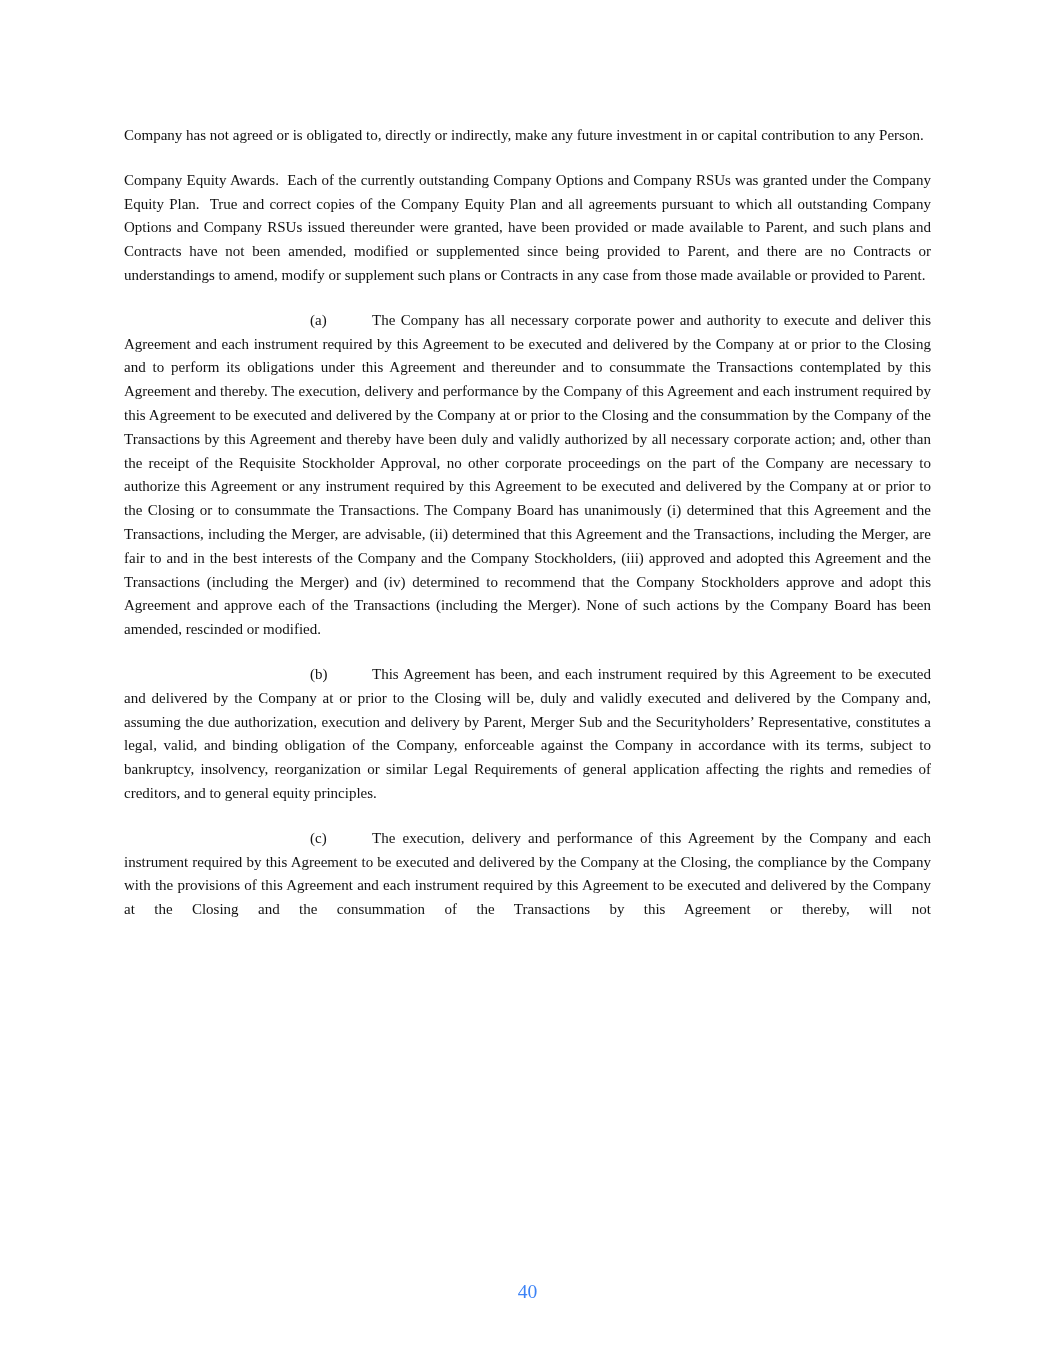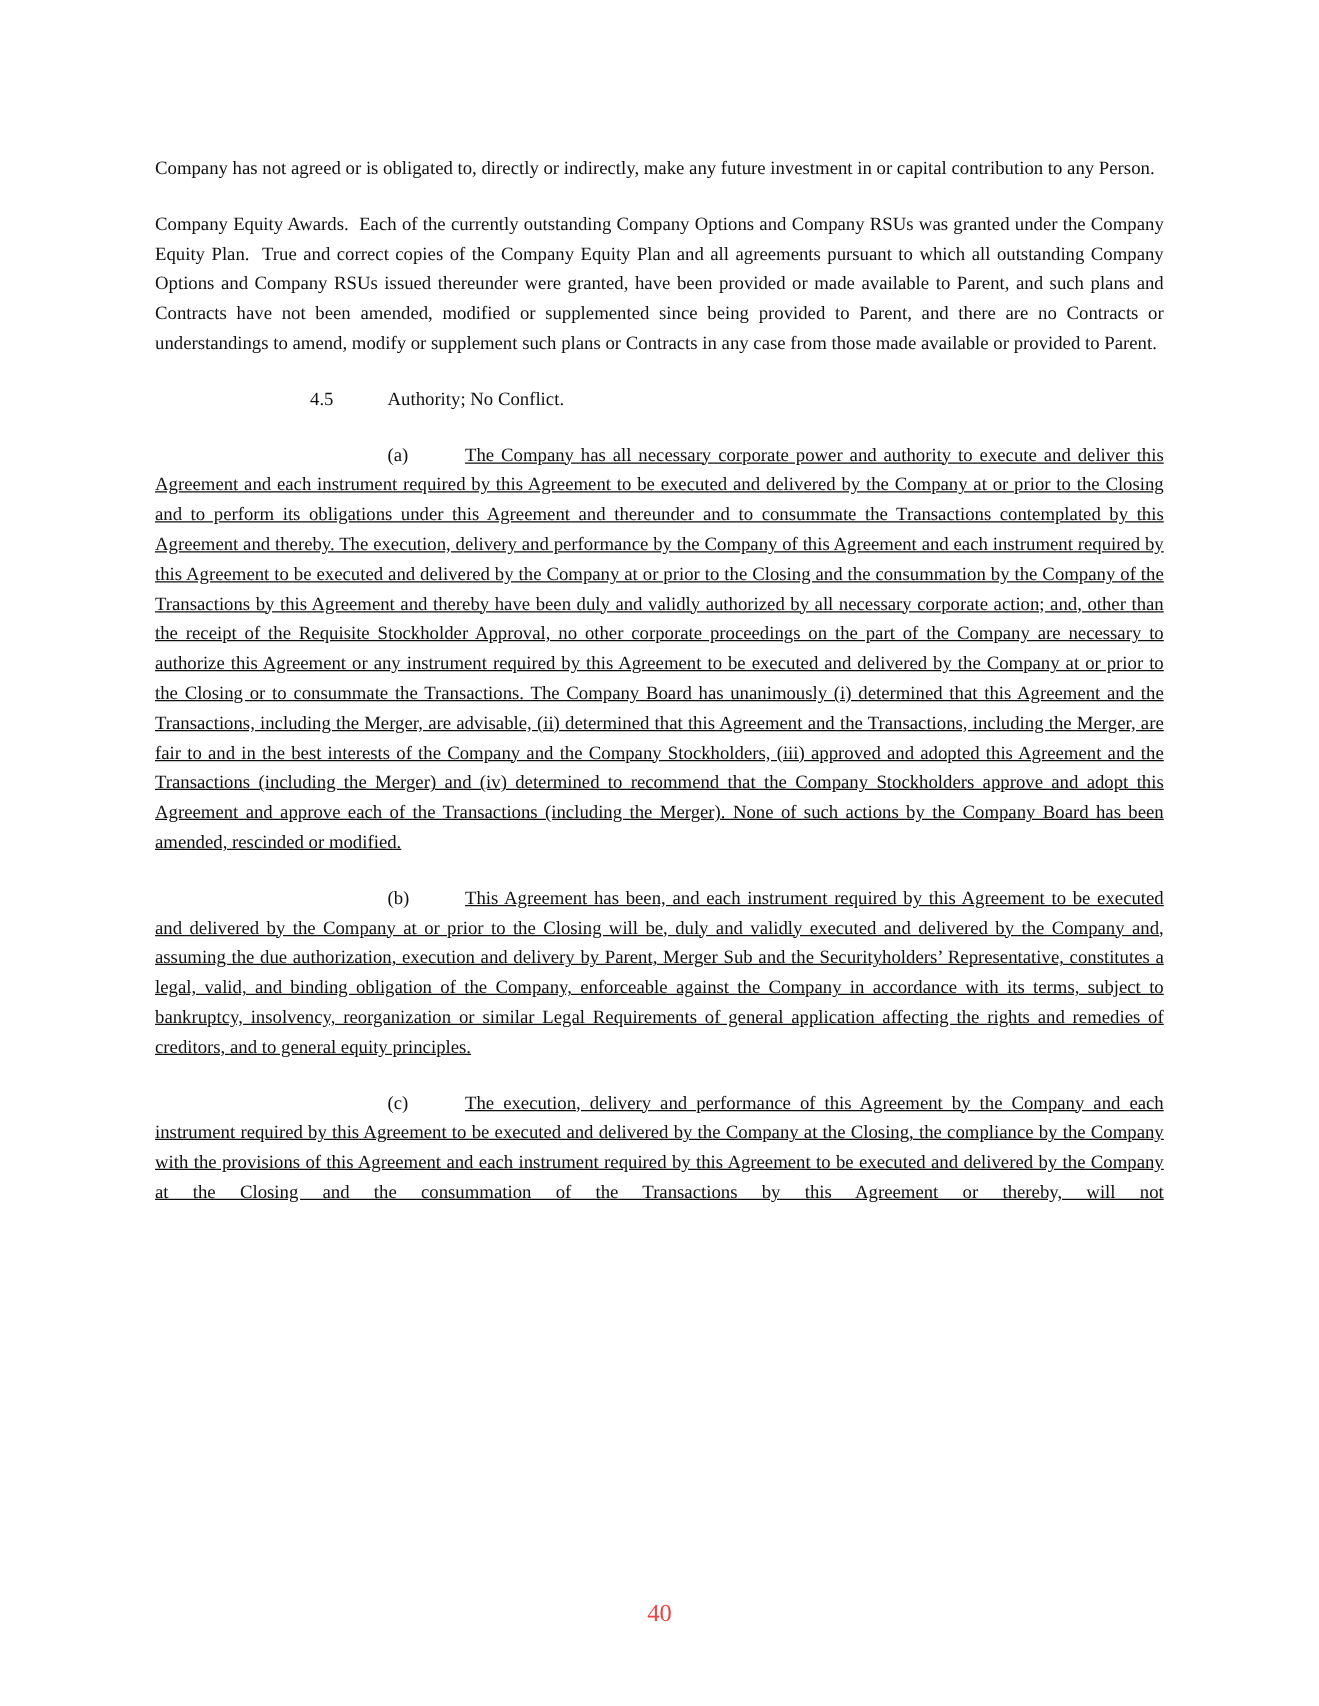"4.5 Authority; No Conflict." p.heading { html: <p><span>4.5</span><span>Authority; No Conflict</span><span>.</span></p> -> none }
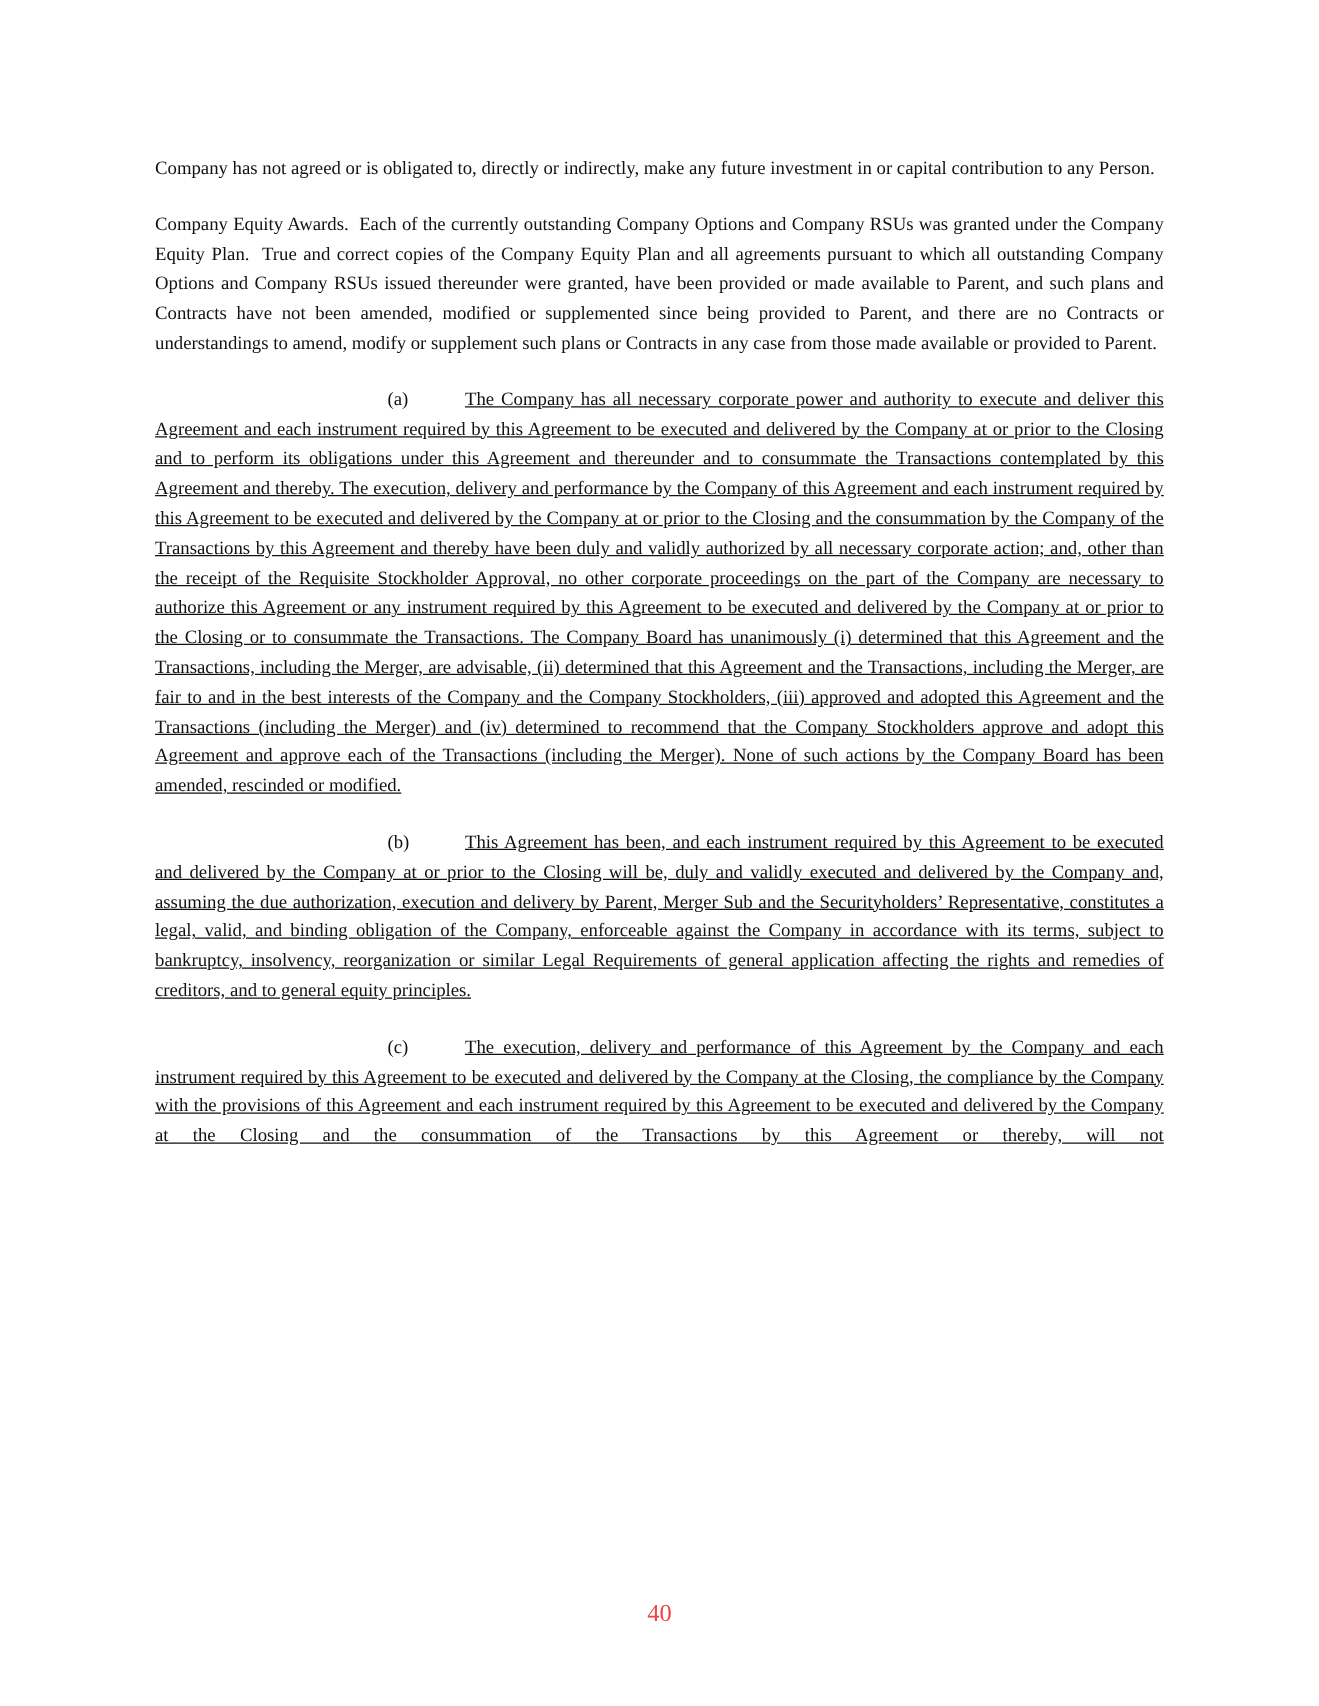"(a) The Company has all" .sub { text-decoration: underline -> none }
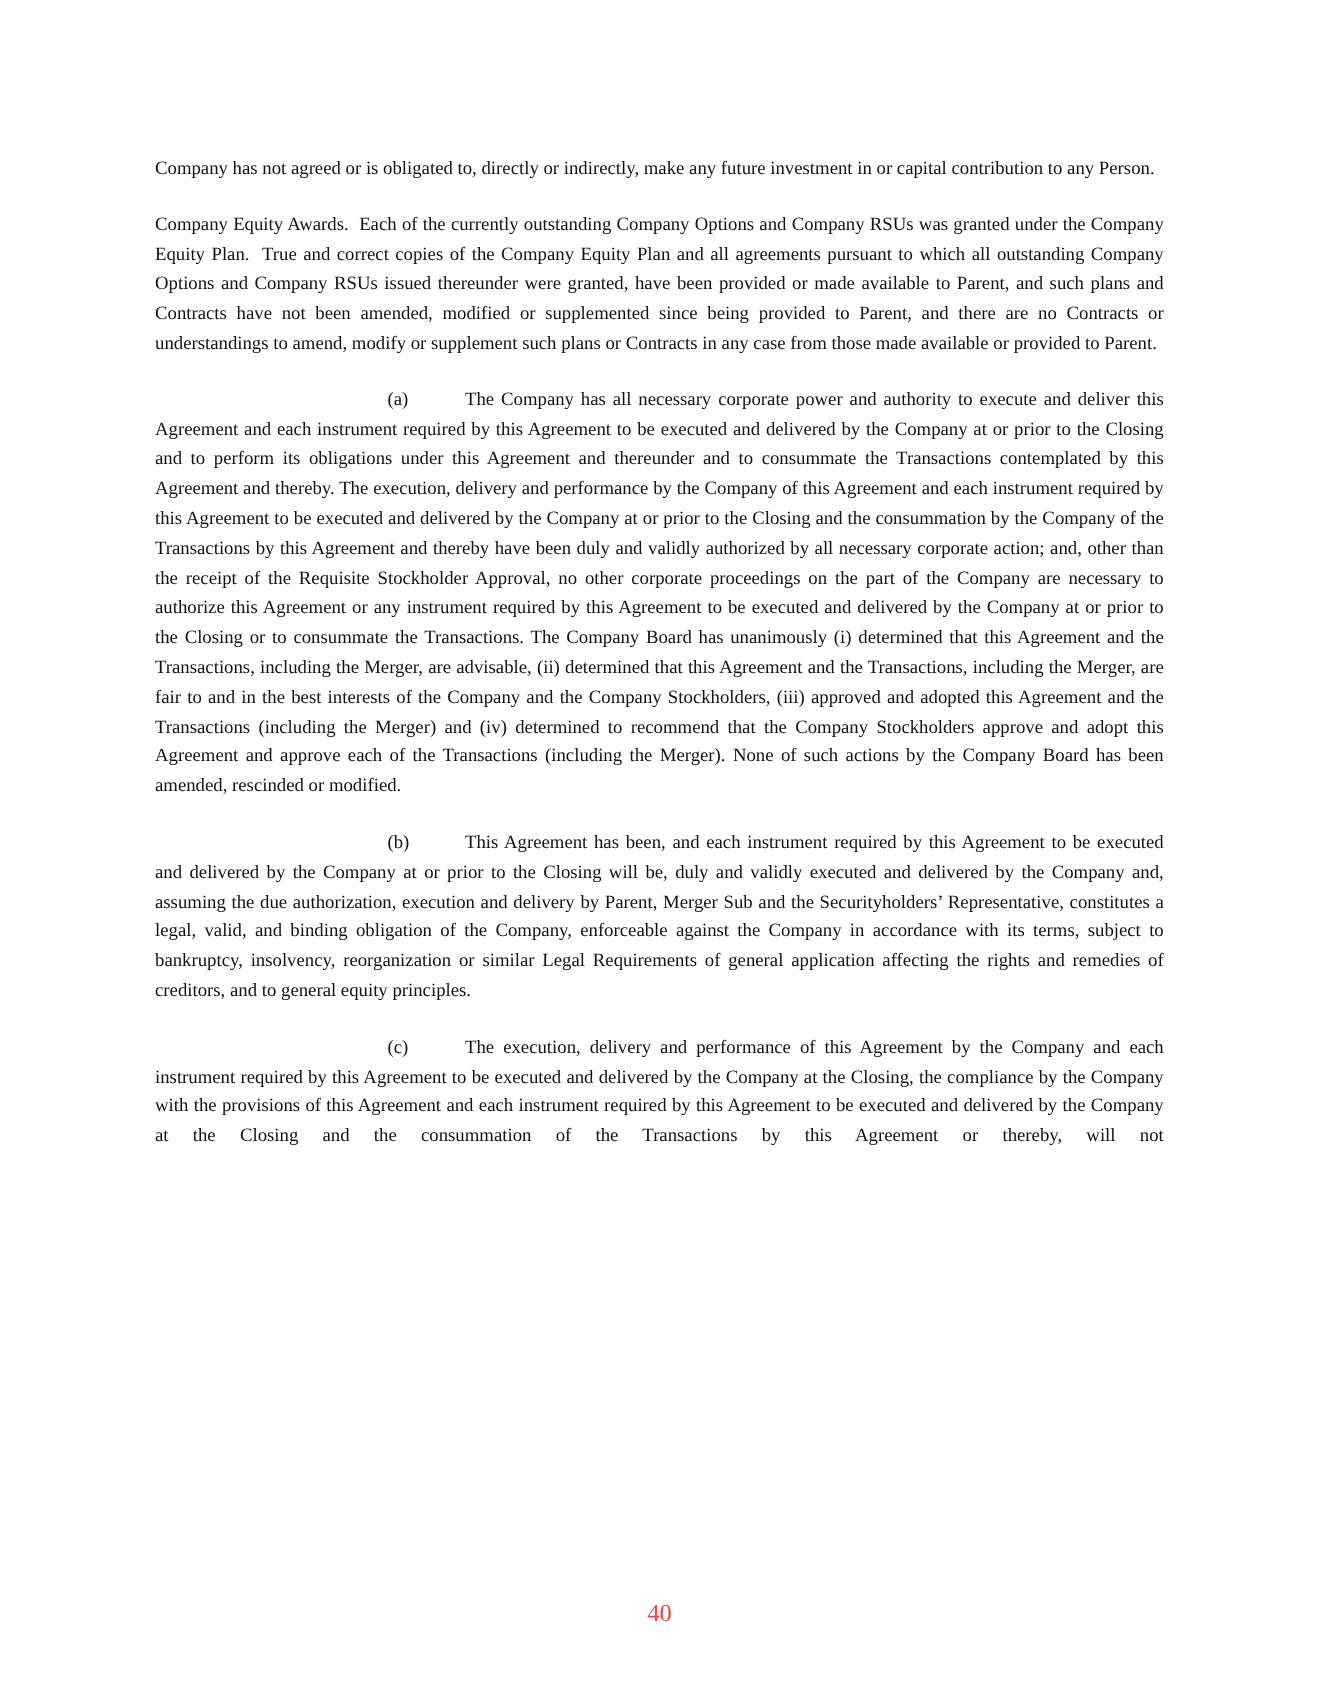"40" .footer { color: #ef4444 -> #3b82f6 }
